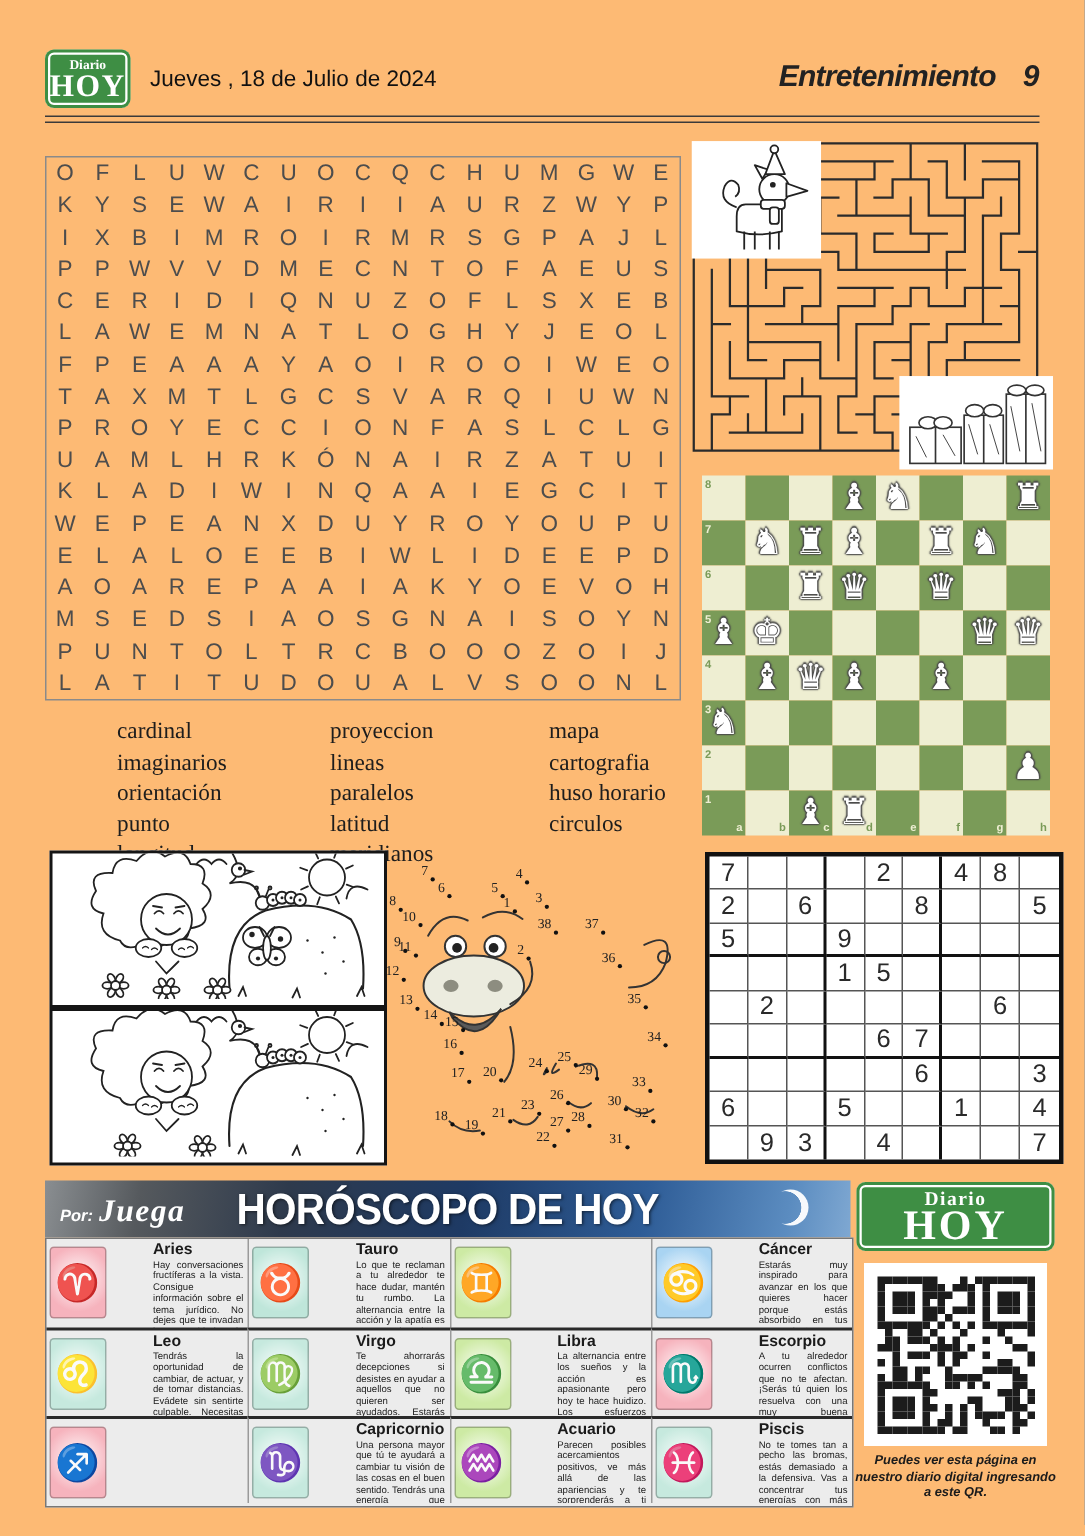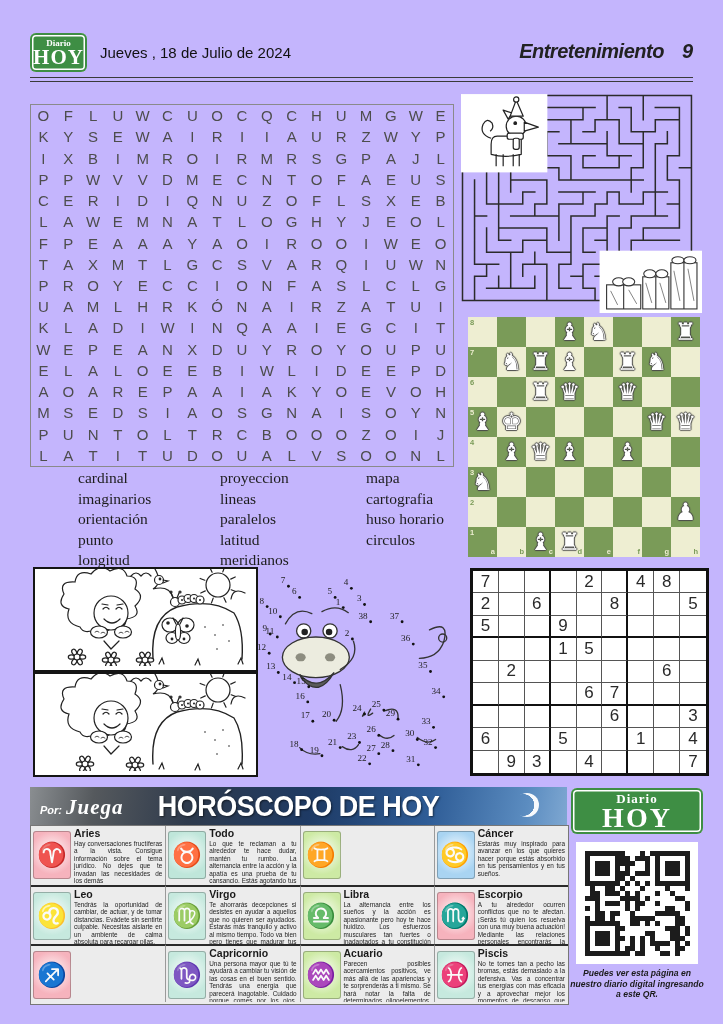"Diario" .page { background: #c4b5fd -> #fdba74 }
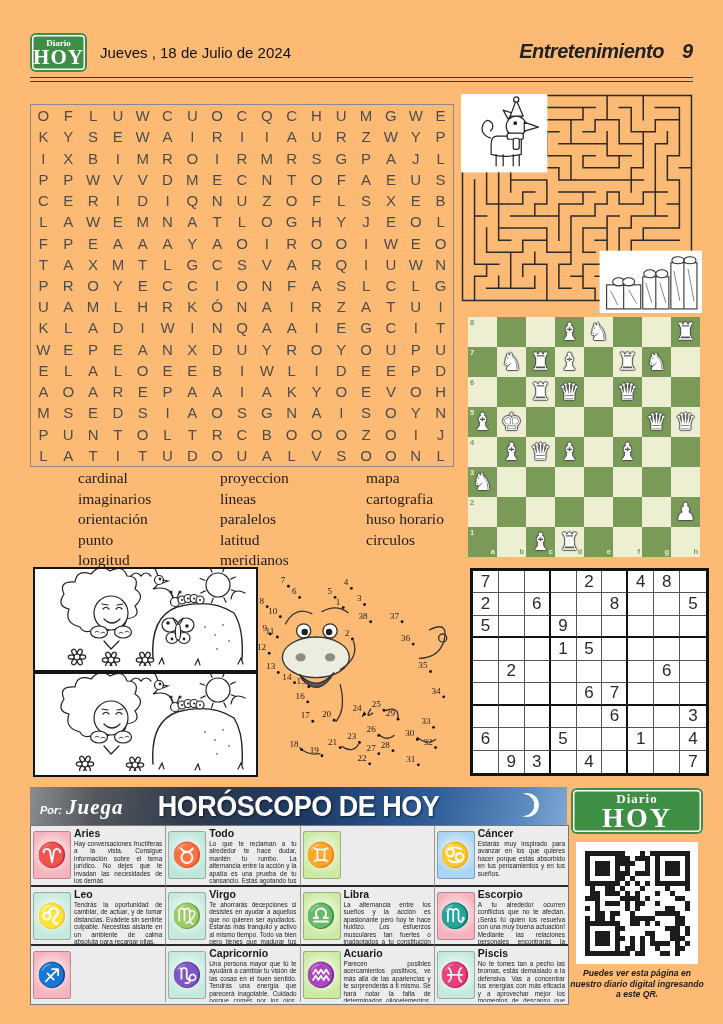"cardinal" .wl { top: 468px -> 478px }
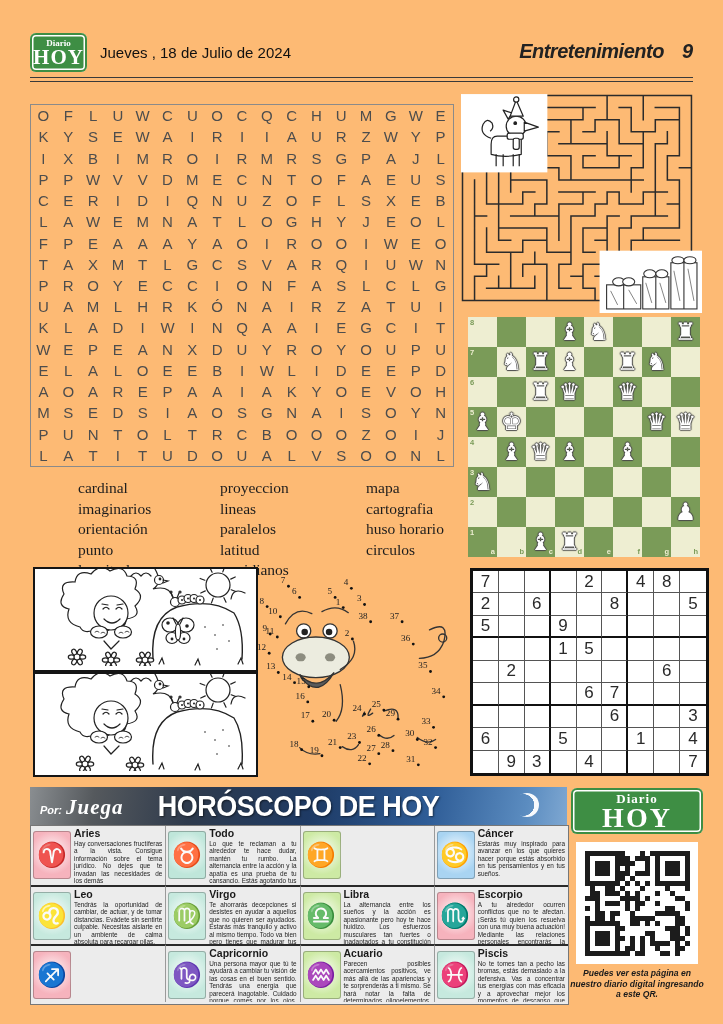"Aries" .h-body { margin-left: none -> 28px }
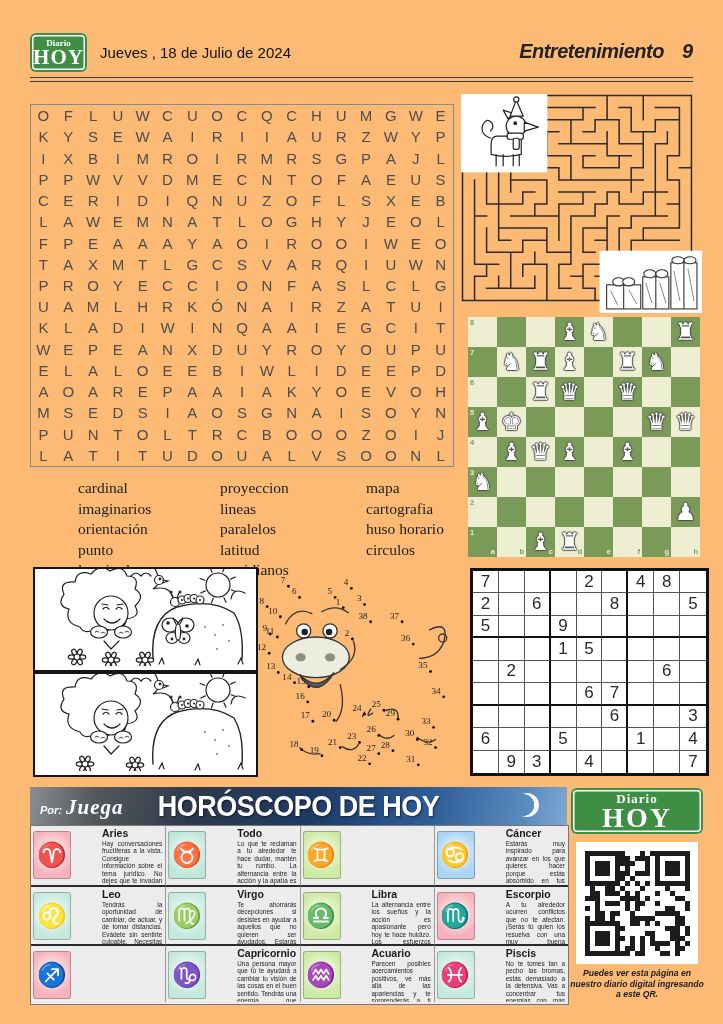"Todo" div.h-name { text: Todo -> Tauro }
